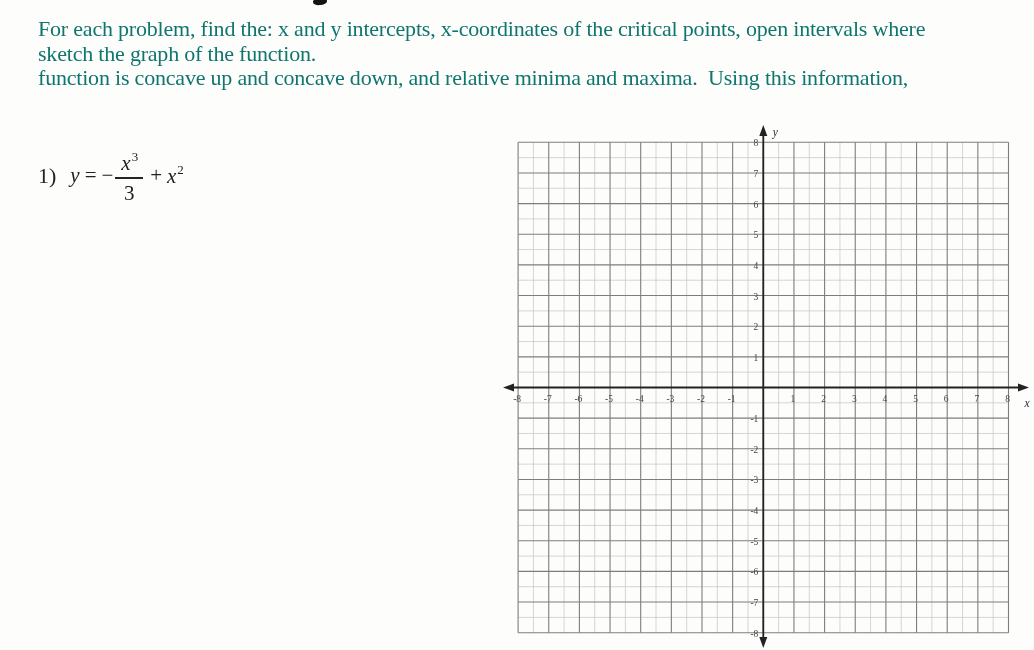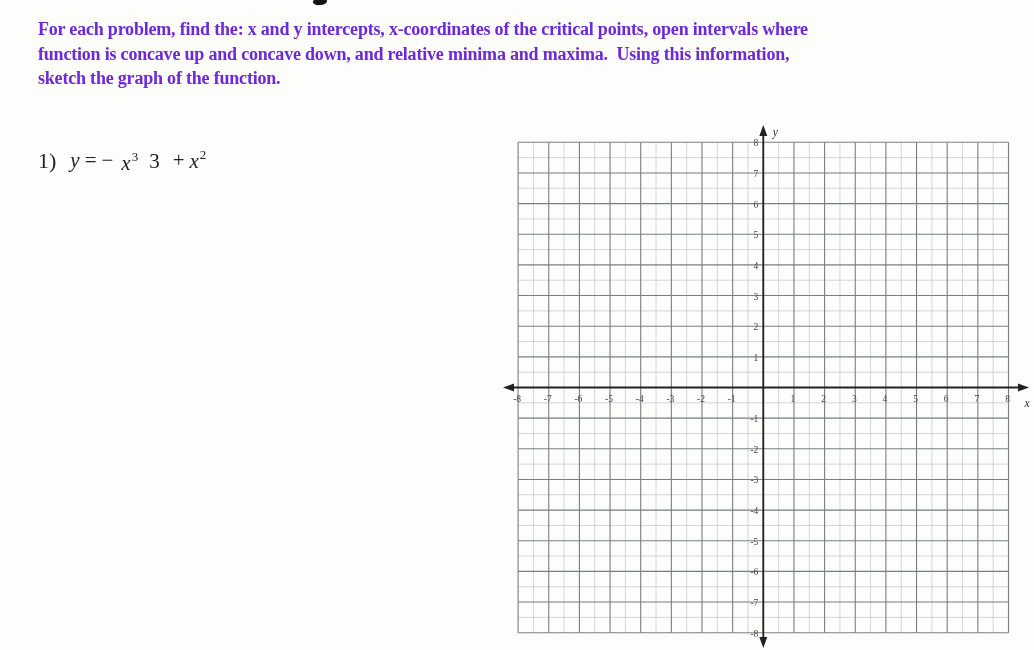"For each problem, find the:" .instr-line { color: #6d28d9 -> #0f766e; font-size: 18px -> 22px; font-weight: bold -> normal }
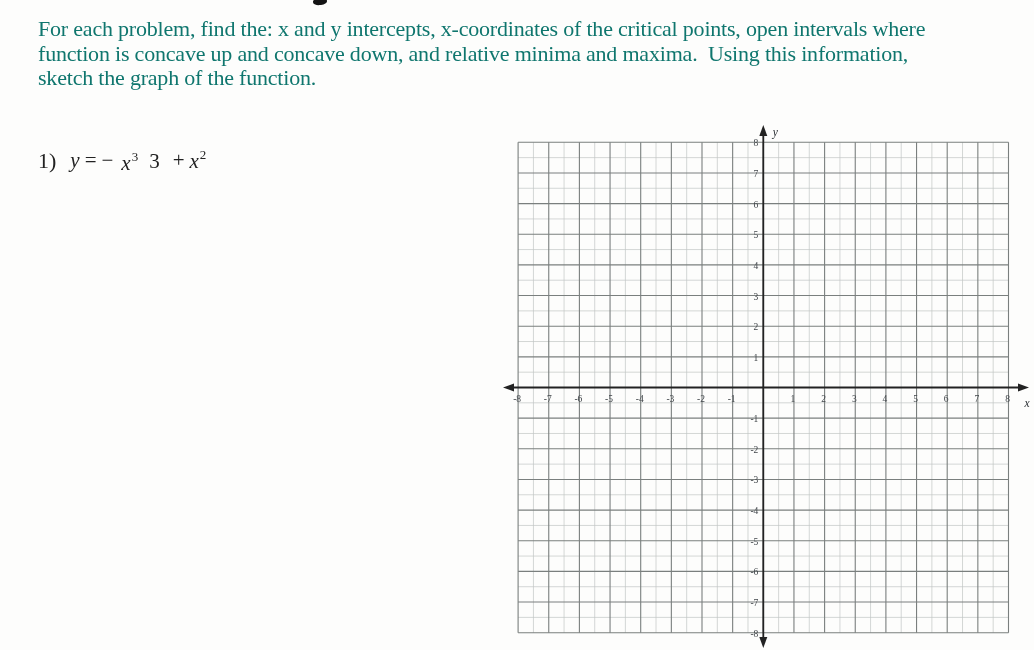"function is concave up and" div.instr-line { order: before "sketch the graph of the" -> after "sketch the graph of the" }
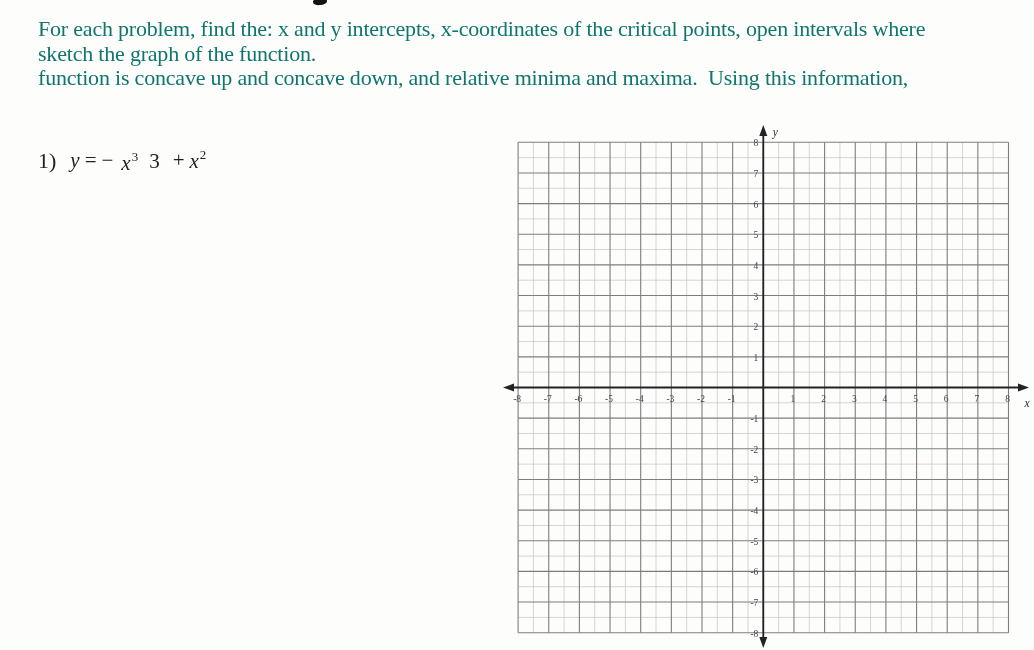"x3" .frac { flex-direction: row -> column }
